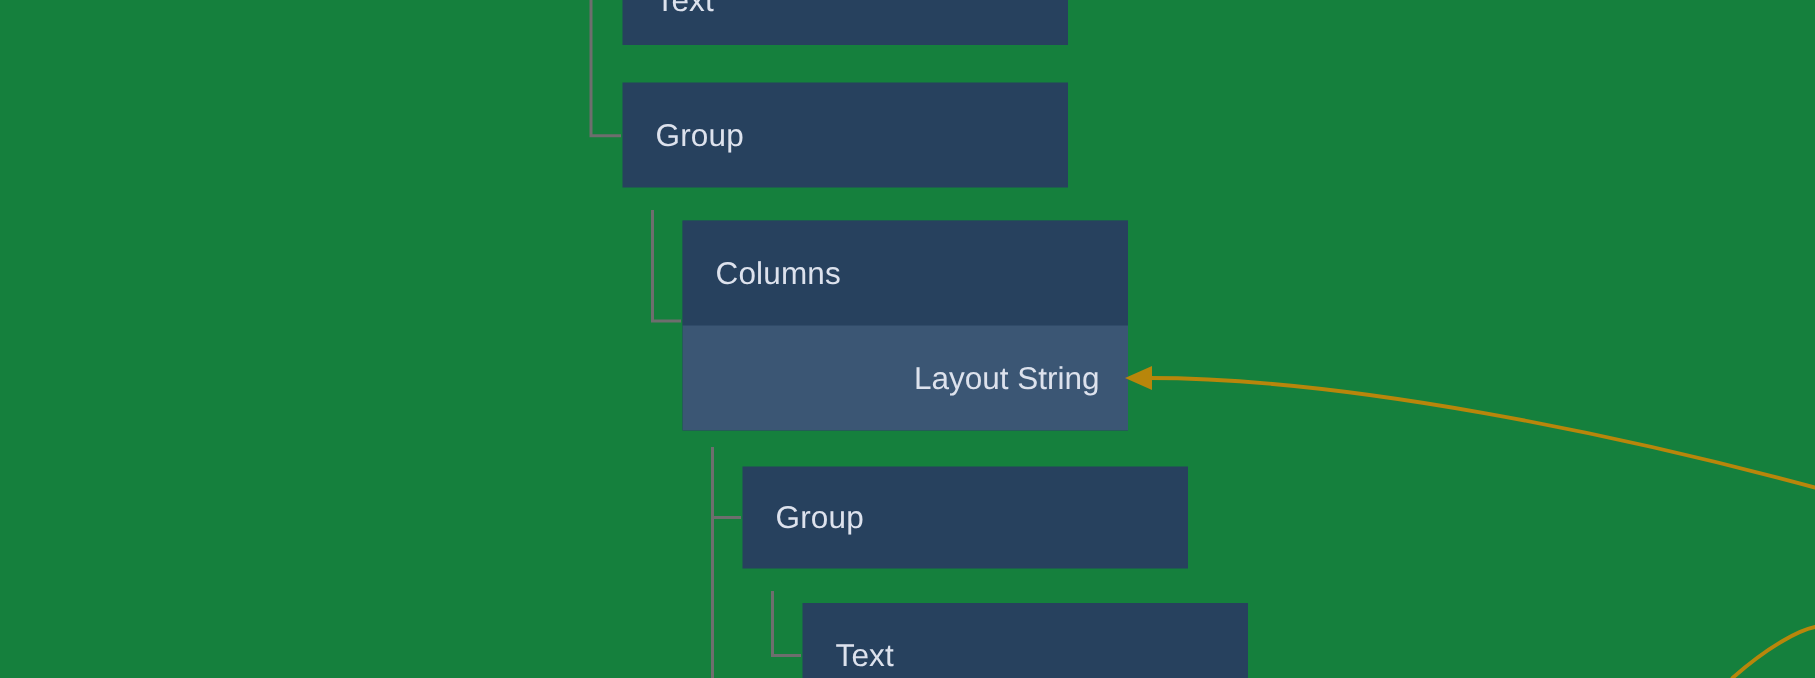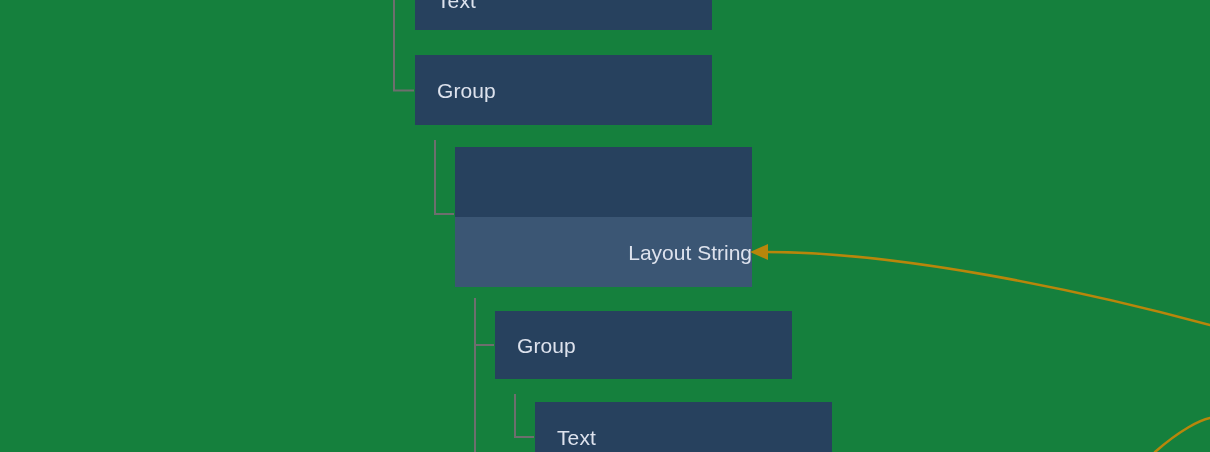"Columns" div.node-header { html: none -> <div> <span>Columns</span> </div> }
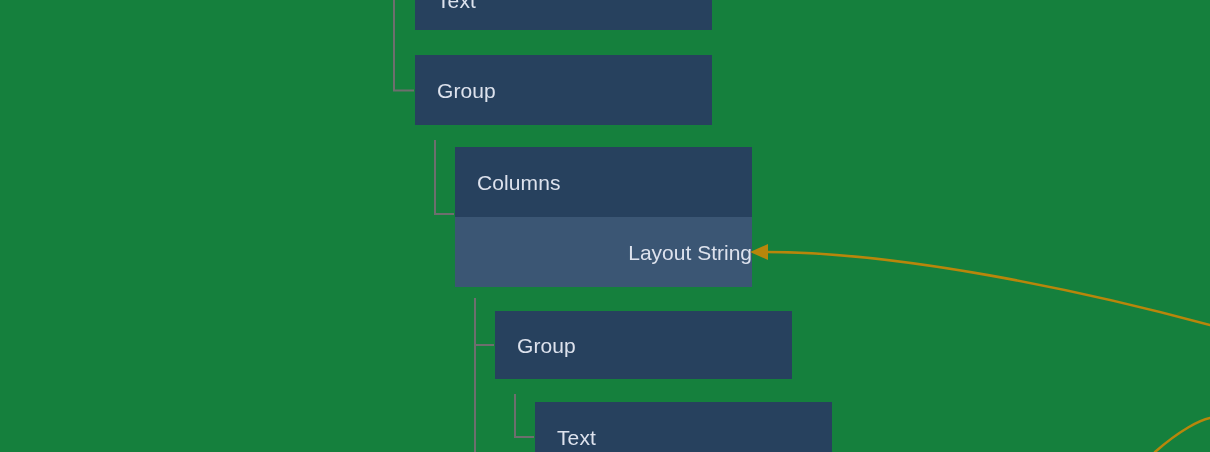"Layout String" div.node-slot { padding-right: none -> 19px }
